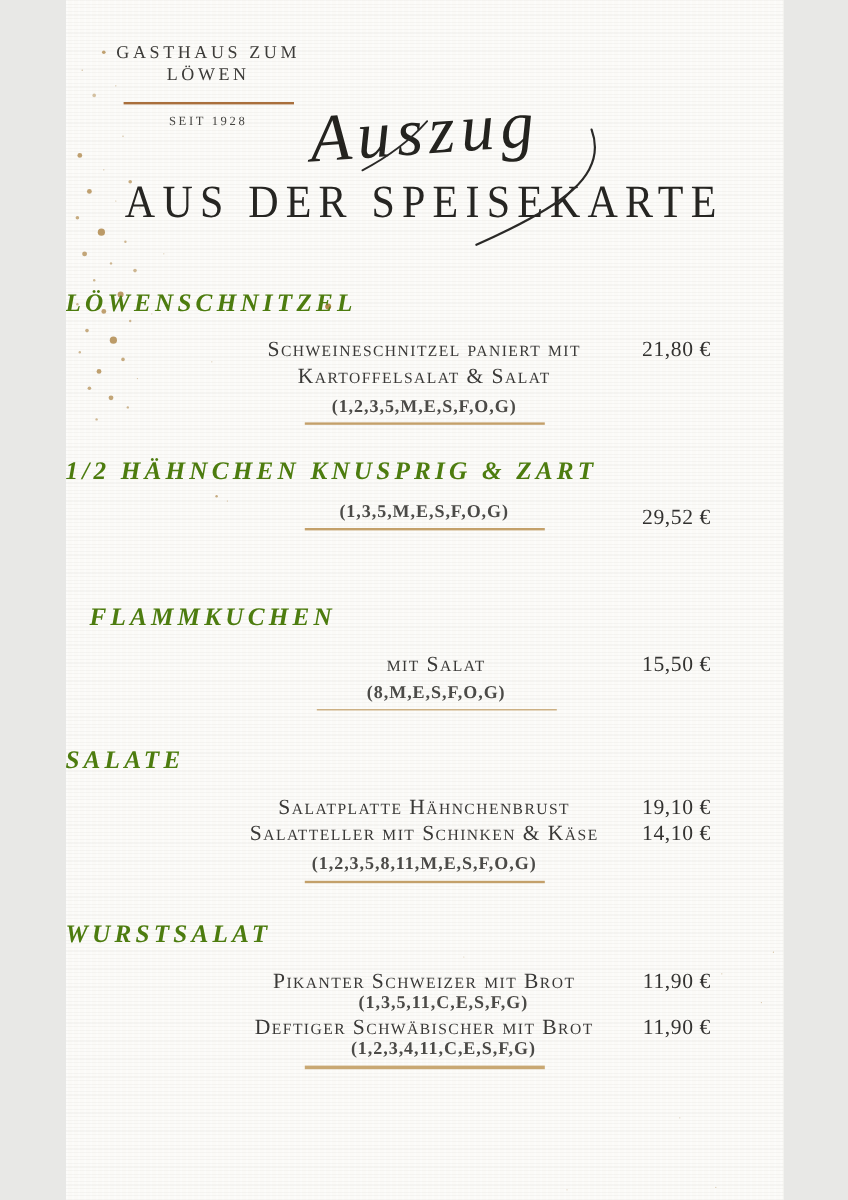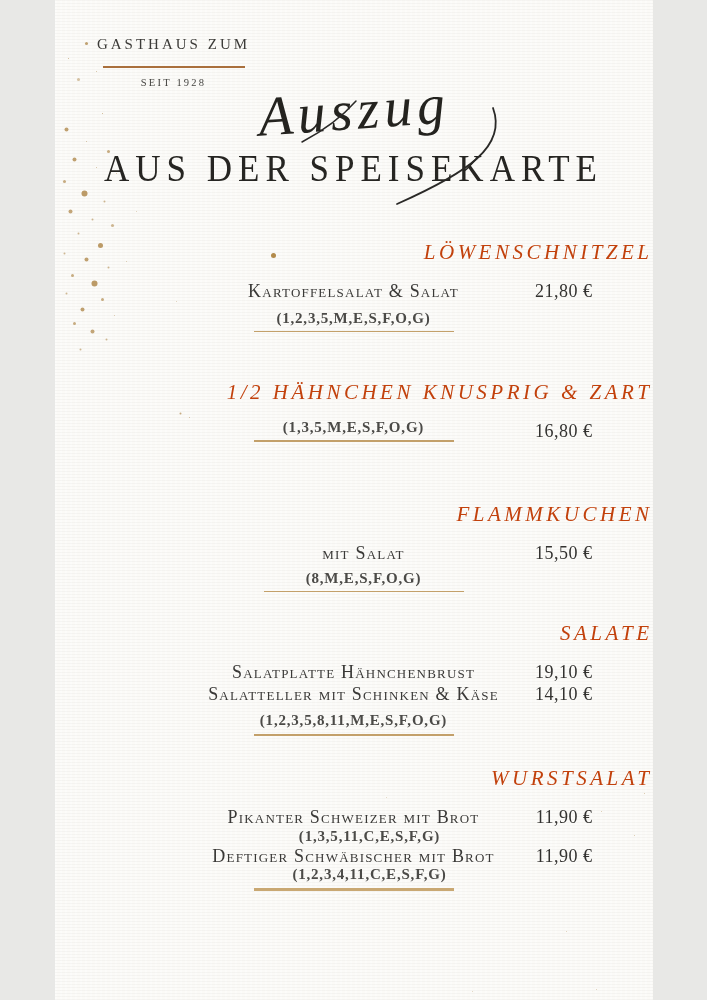"LÖWEN" div.logo-name { html: none -> <div>LÖWEN</div> }
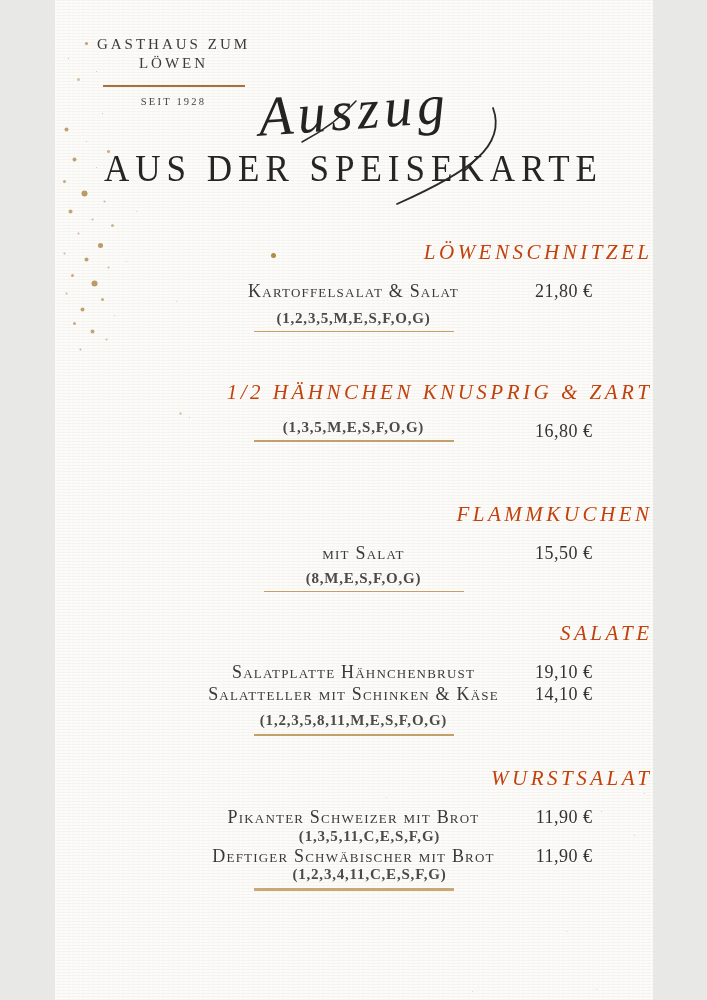"LÖWENSCHNITZEL" .item-title { color: #c2410c -> #4d7c0f; font-weight: normal -> bold; text-align: right -> left }
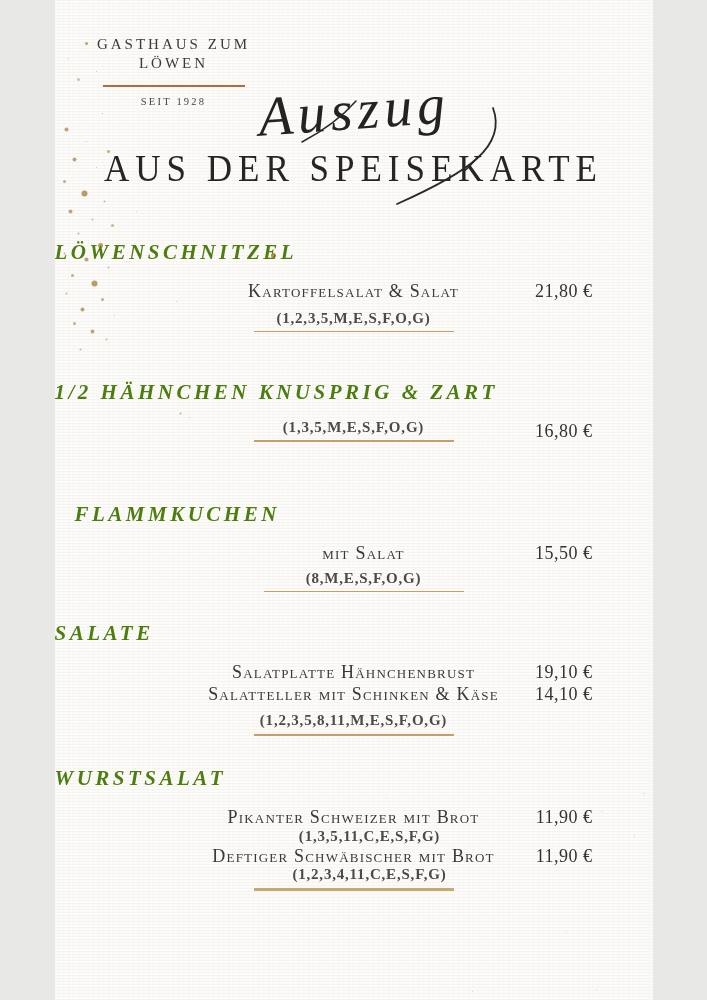"Schweineschnitzel paniert mit" span { html: none -> <span>Schweineschnitzel paniert mit</span> }
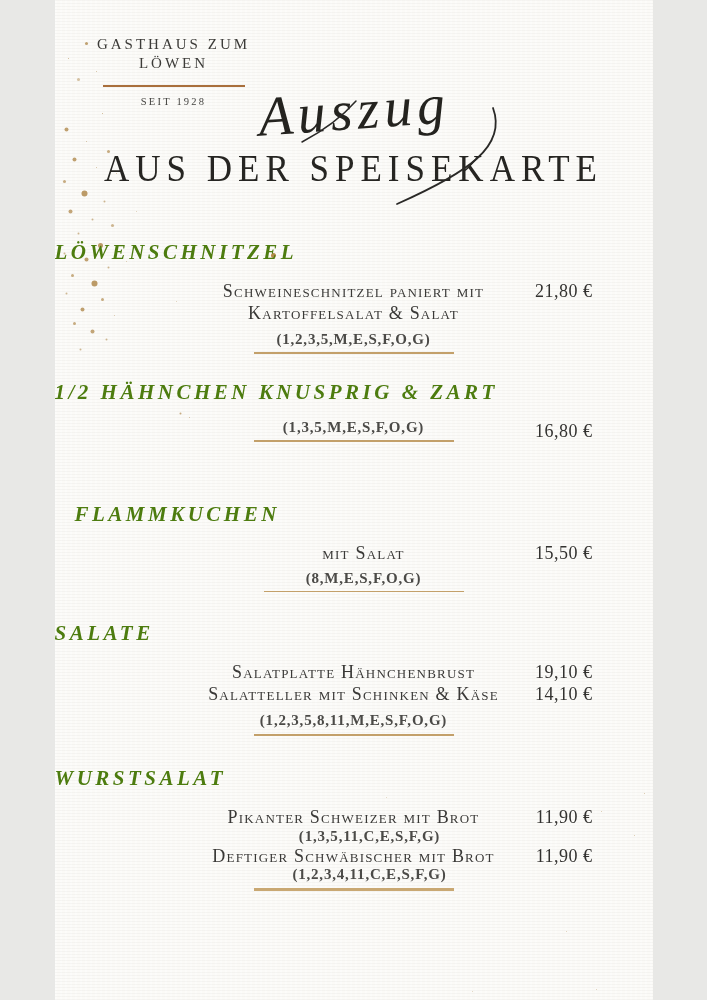"16,80 €" span.price { text: 16,80 -> 29,52 }
